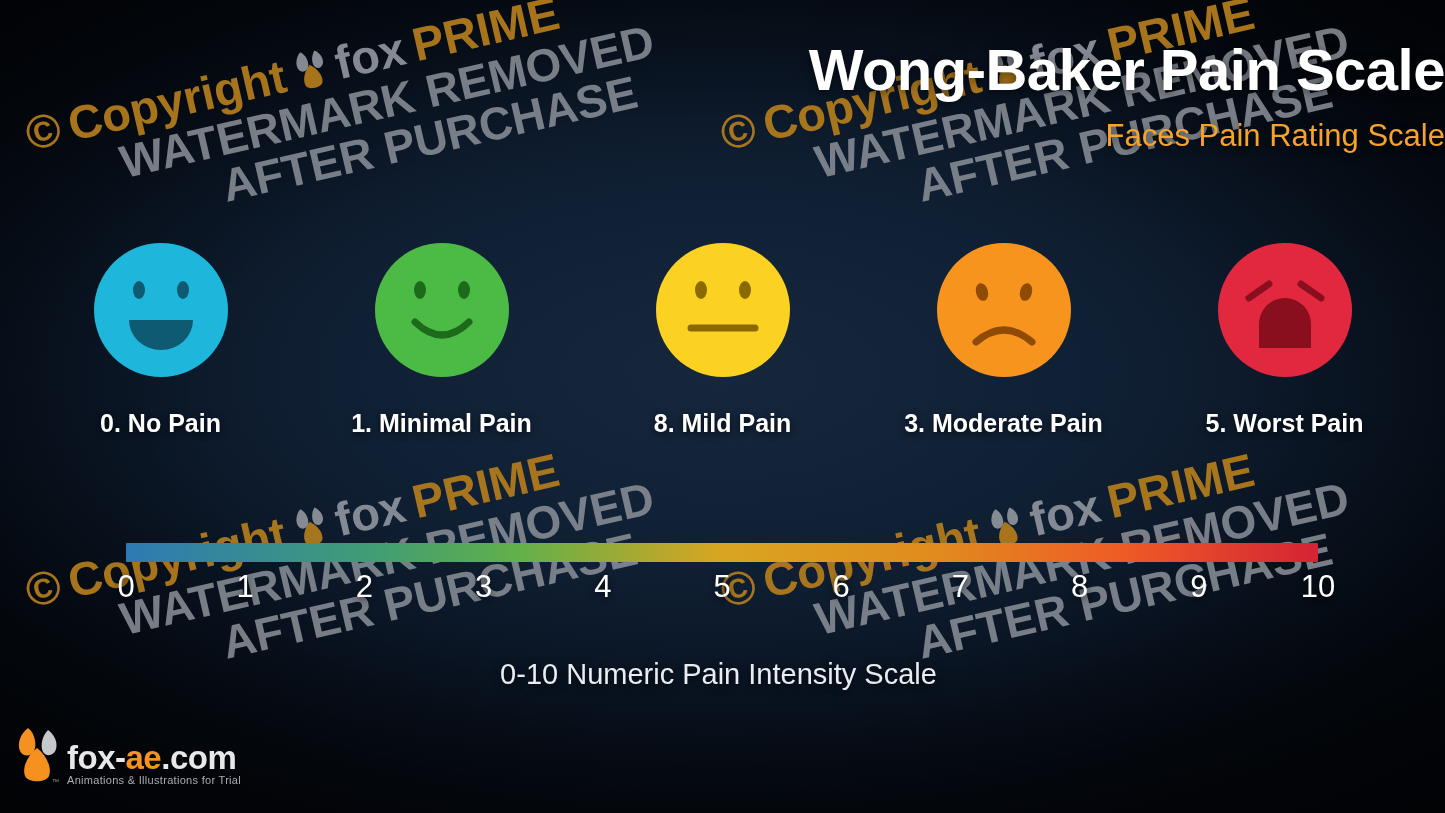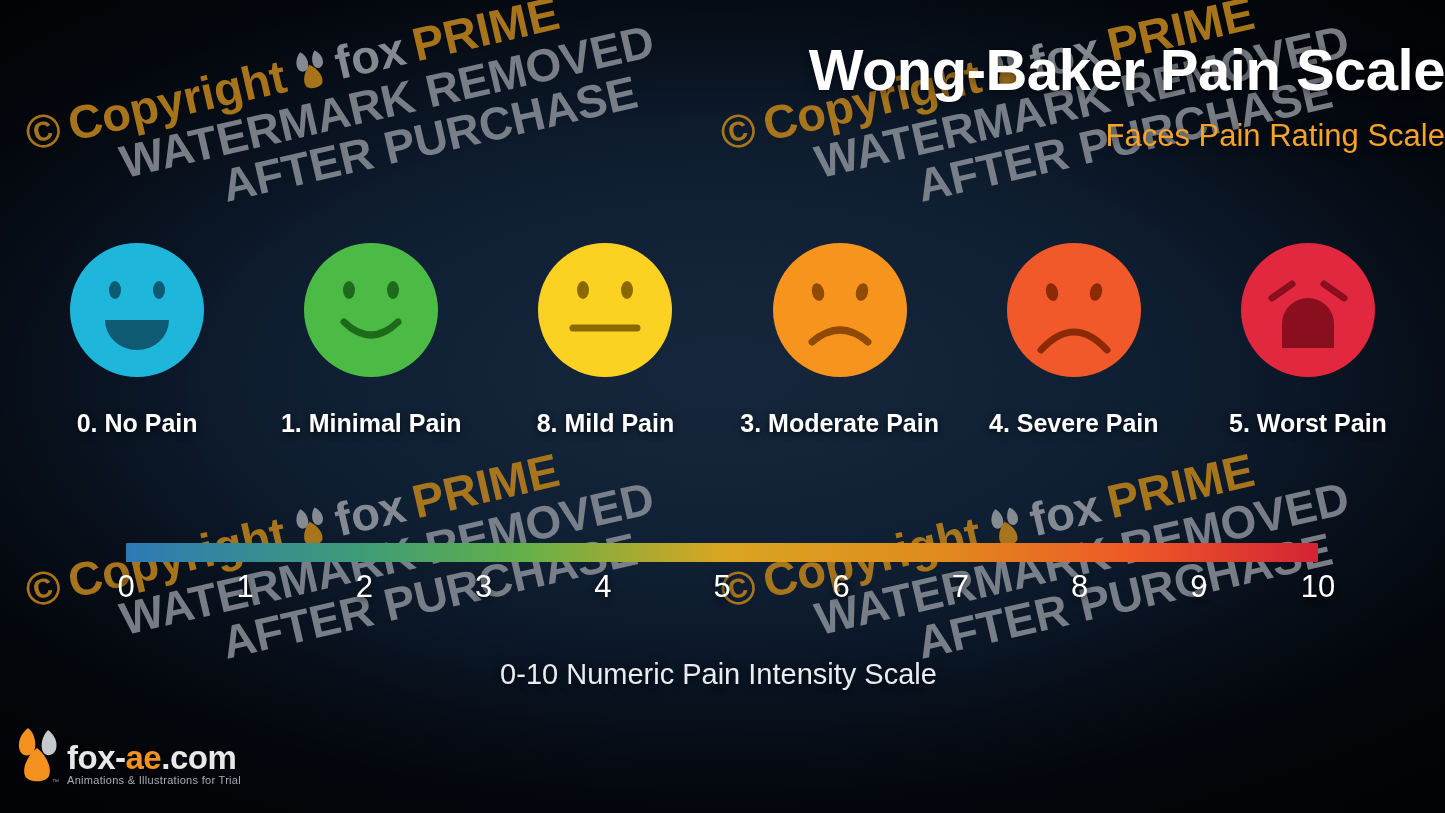"4. Severe Pain" div.face-cell { html: <div> <svg> <circle></circle> <ellipse></ellipse> <ellipse></ellipse> <path></path> </svg> <div>4. Severe Pain</div> </div> -> none }
